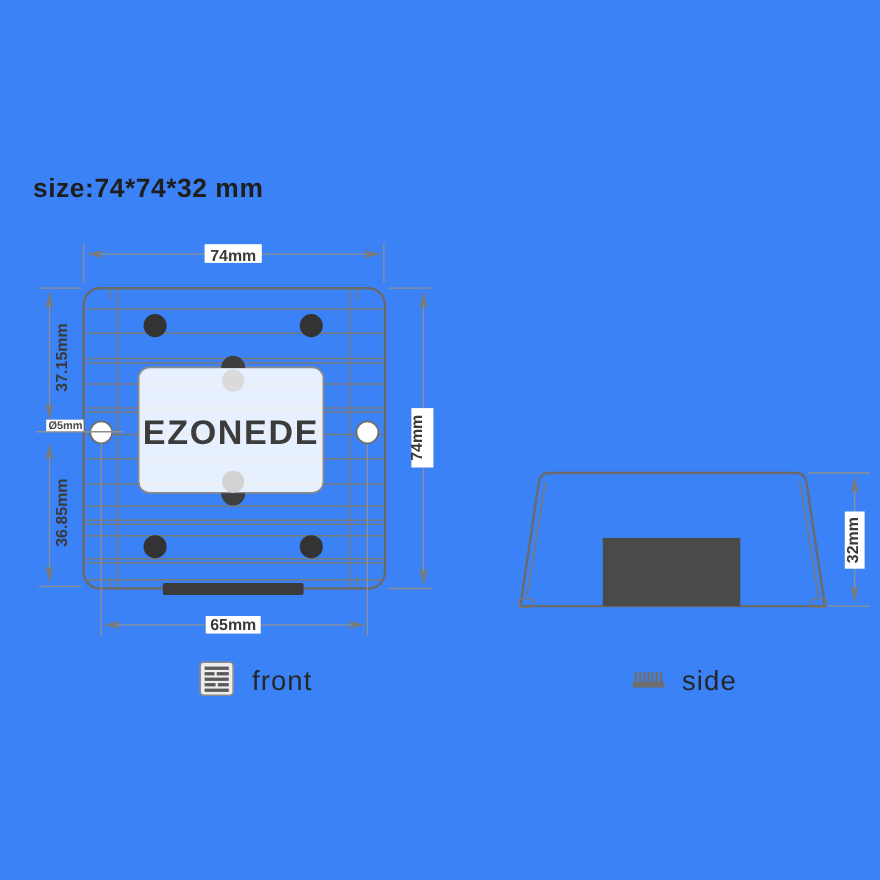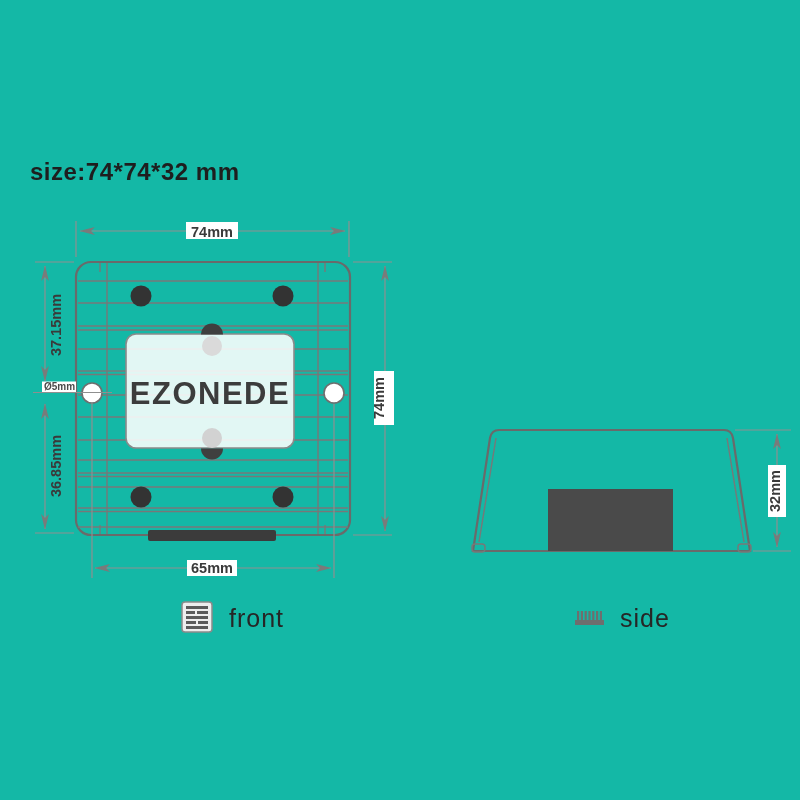"size:74*74*32 mm" .canvas { background: #14b8a6 -> #3b82f6 }
